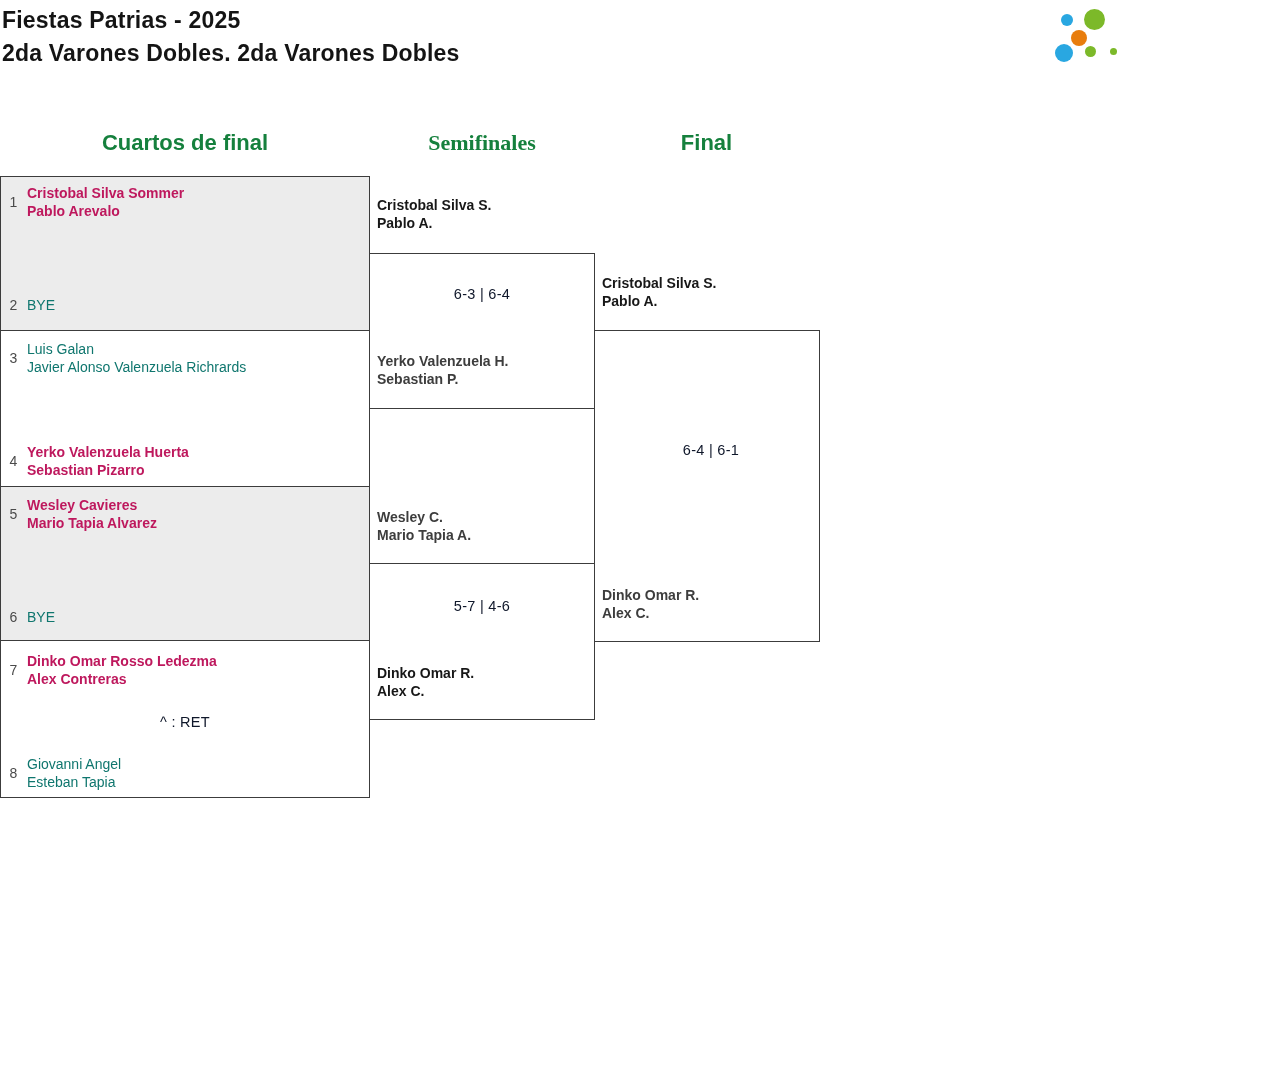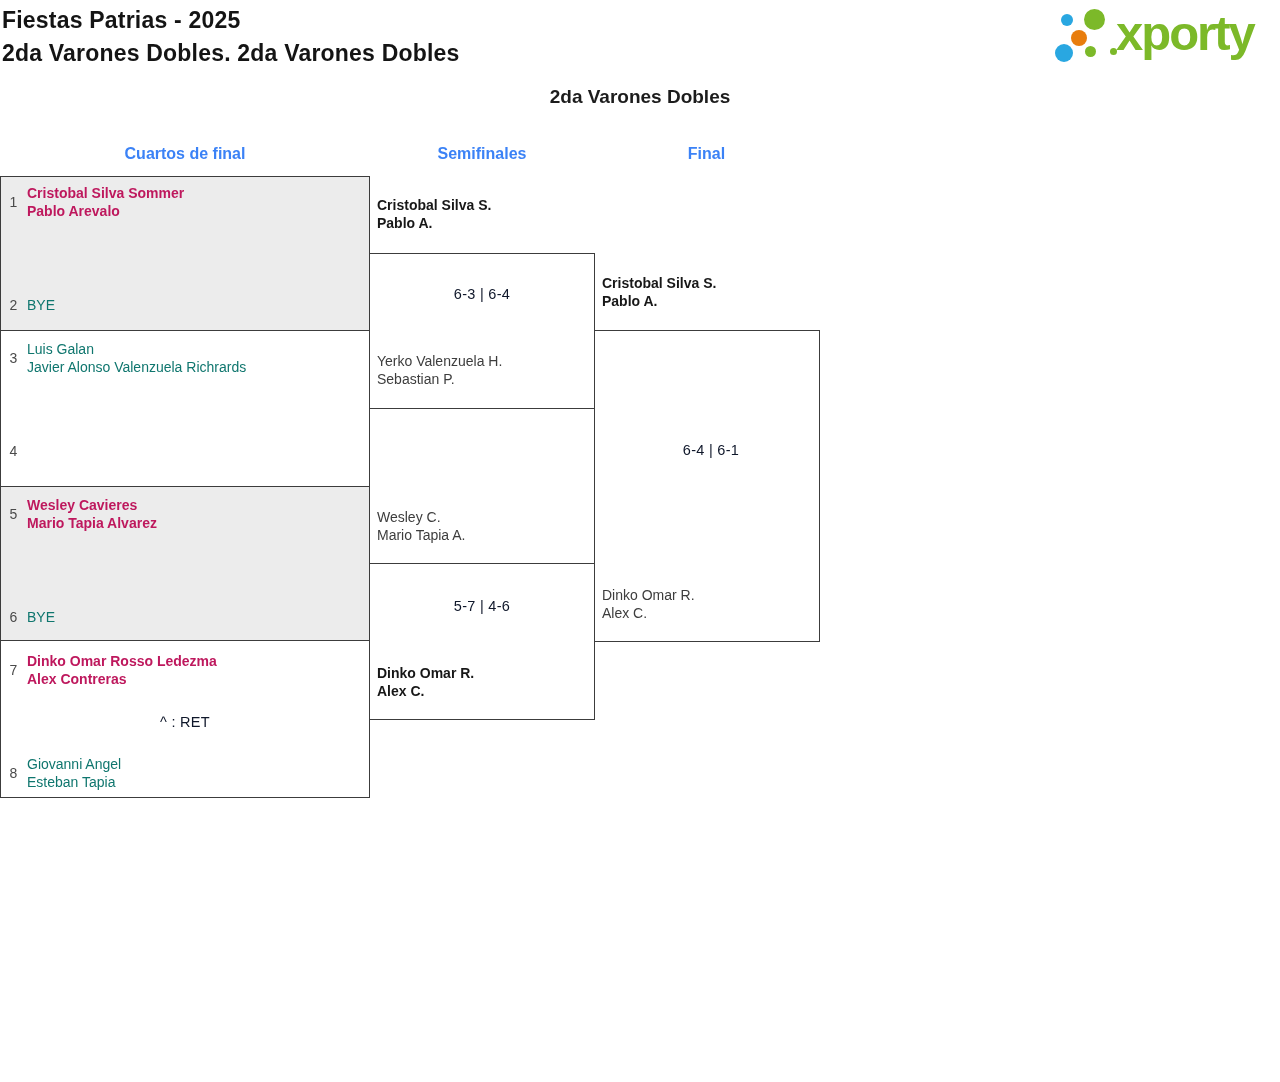"xporty" span.logo-text { html: <span>xporty</span> -> none }
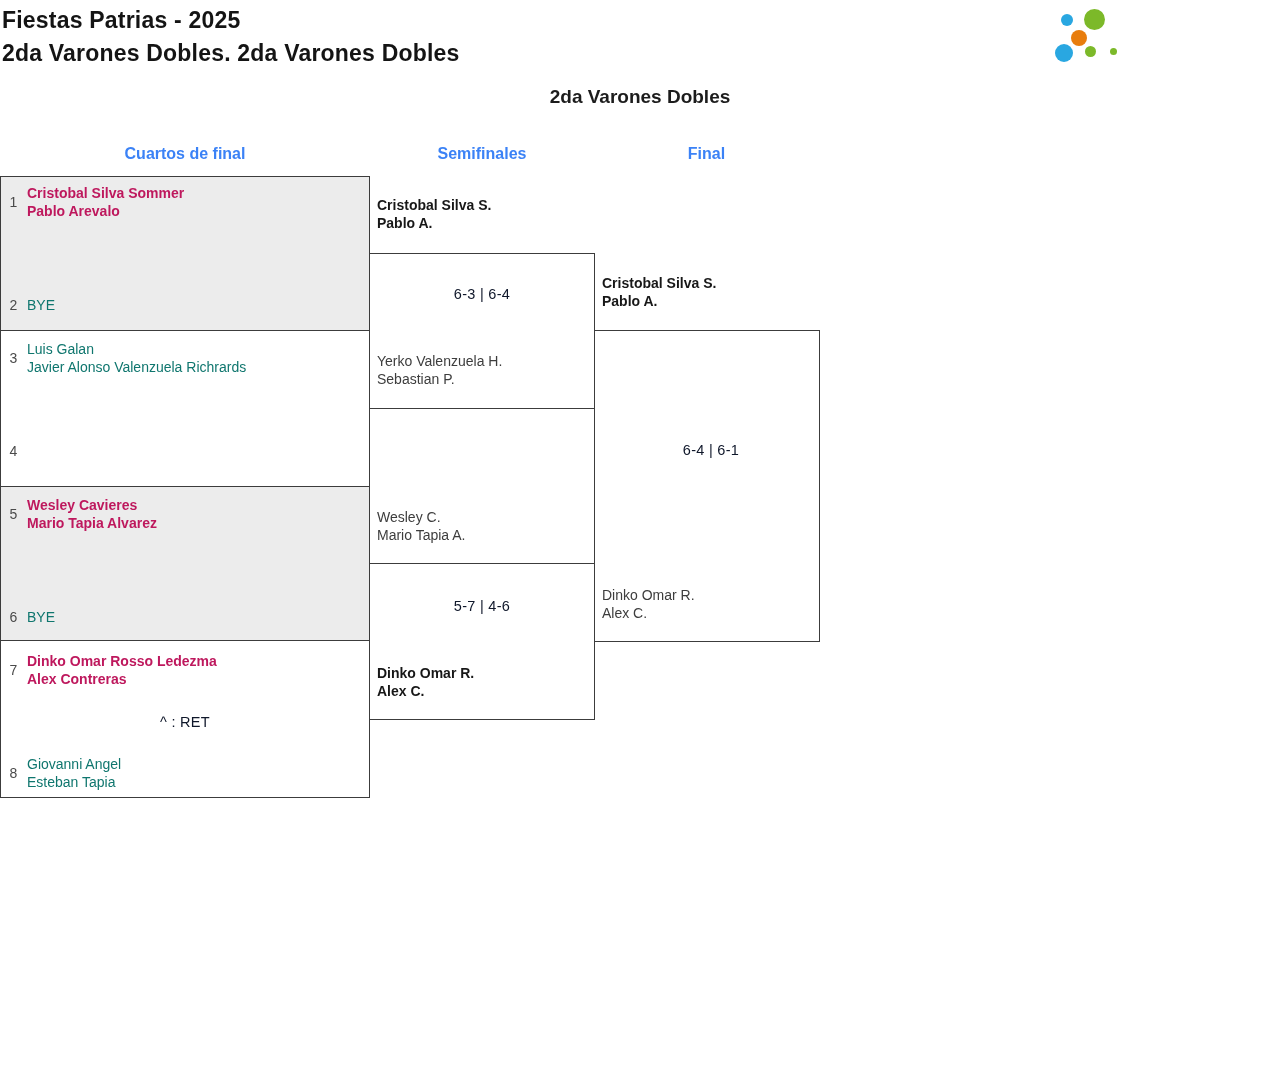"2da Varones Dobles" div.bracket-title { html: <div>2da Varones Dobles</div> -> none }
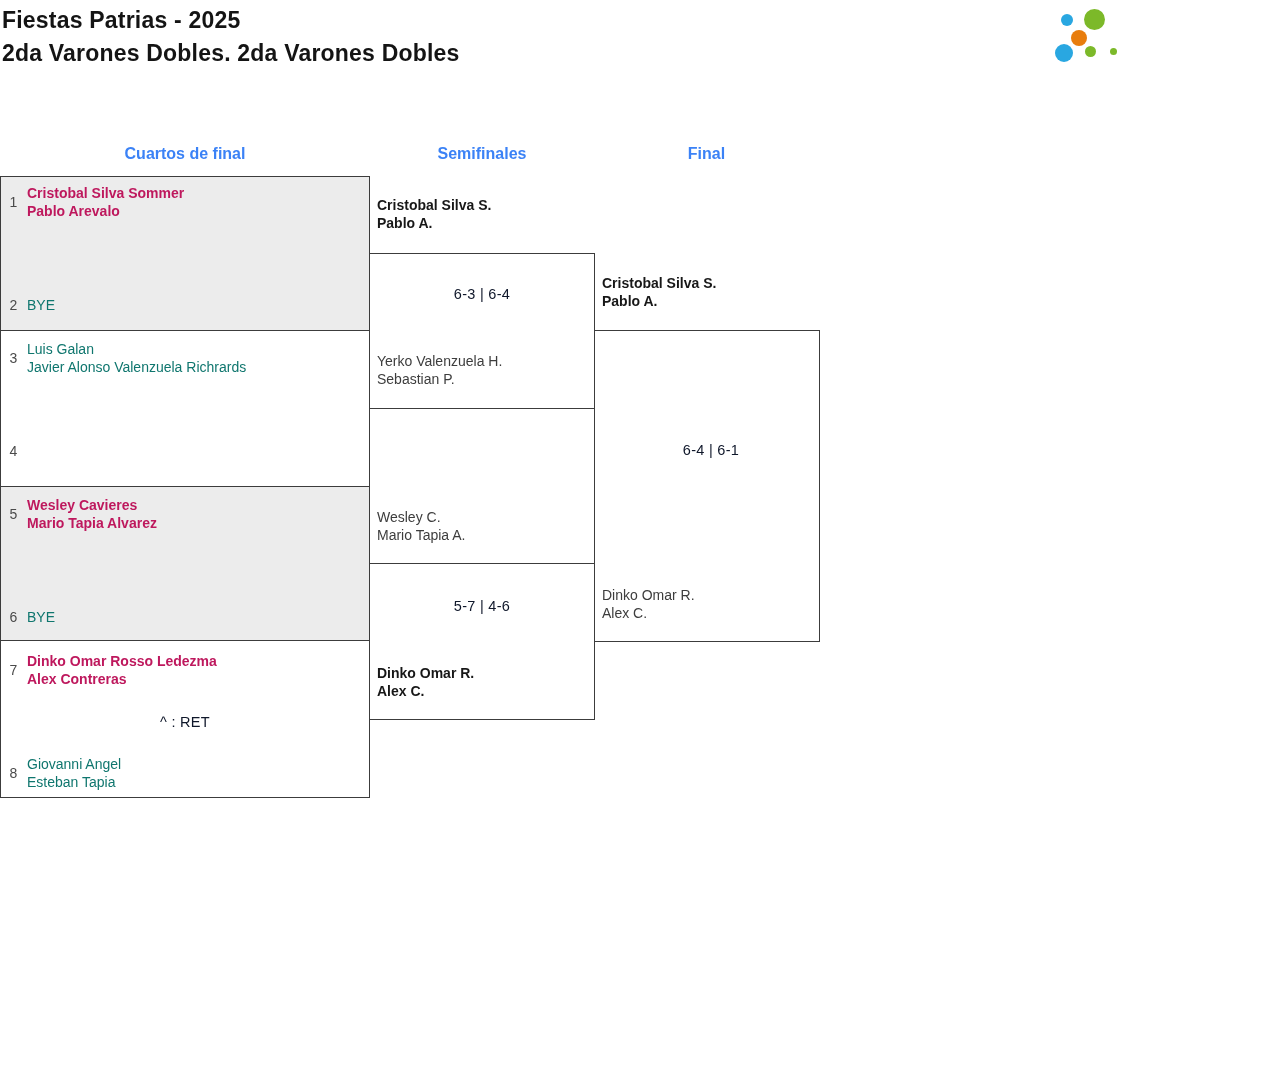"Cuartos de final" .round-header { color: #3b82f6 -> #15803d; font-size: 16px -> 22px; top: 144px -> 133px }
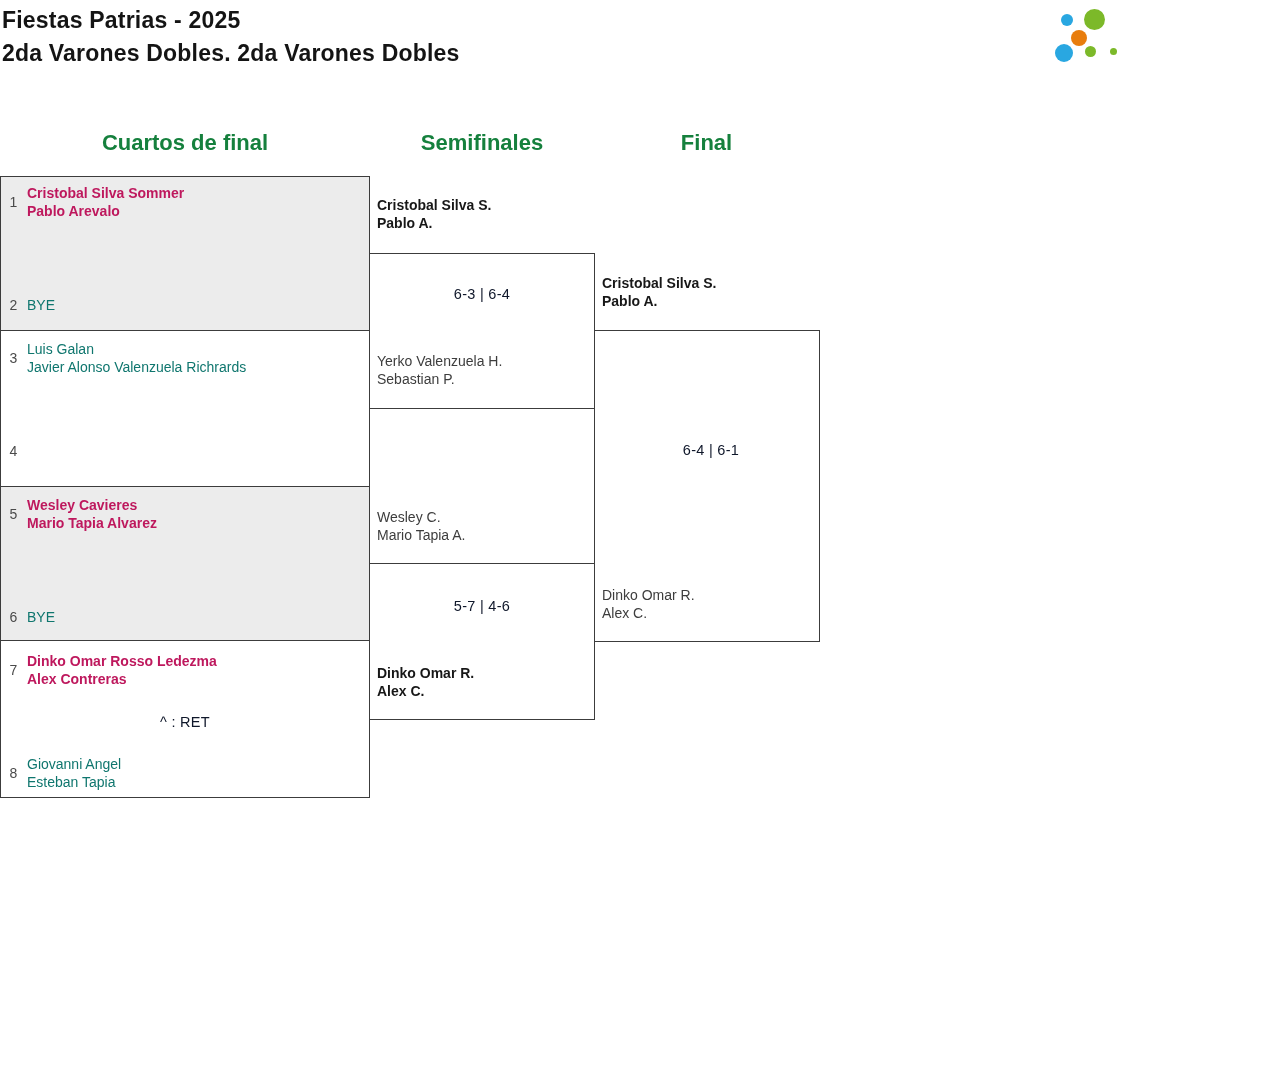"Semifinales" .rh2 { font-family: none -> Liberation Serif, serif }
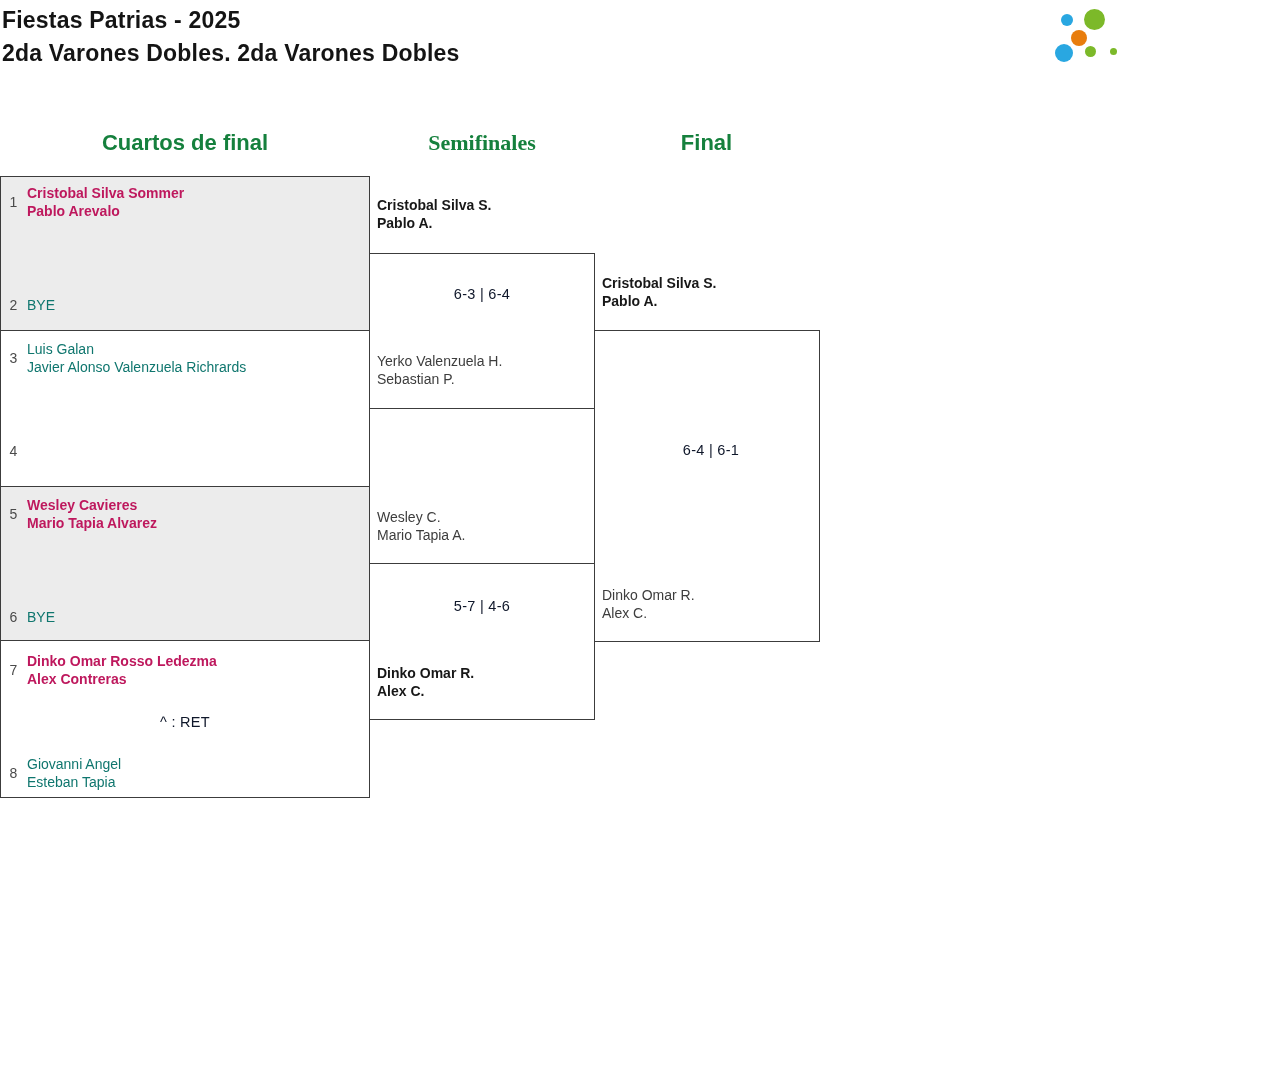"Yerko Valenzuela H." .side-label.loser { font-weight: 400 -> 700 }
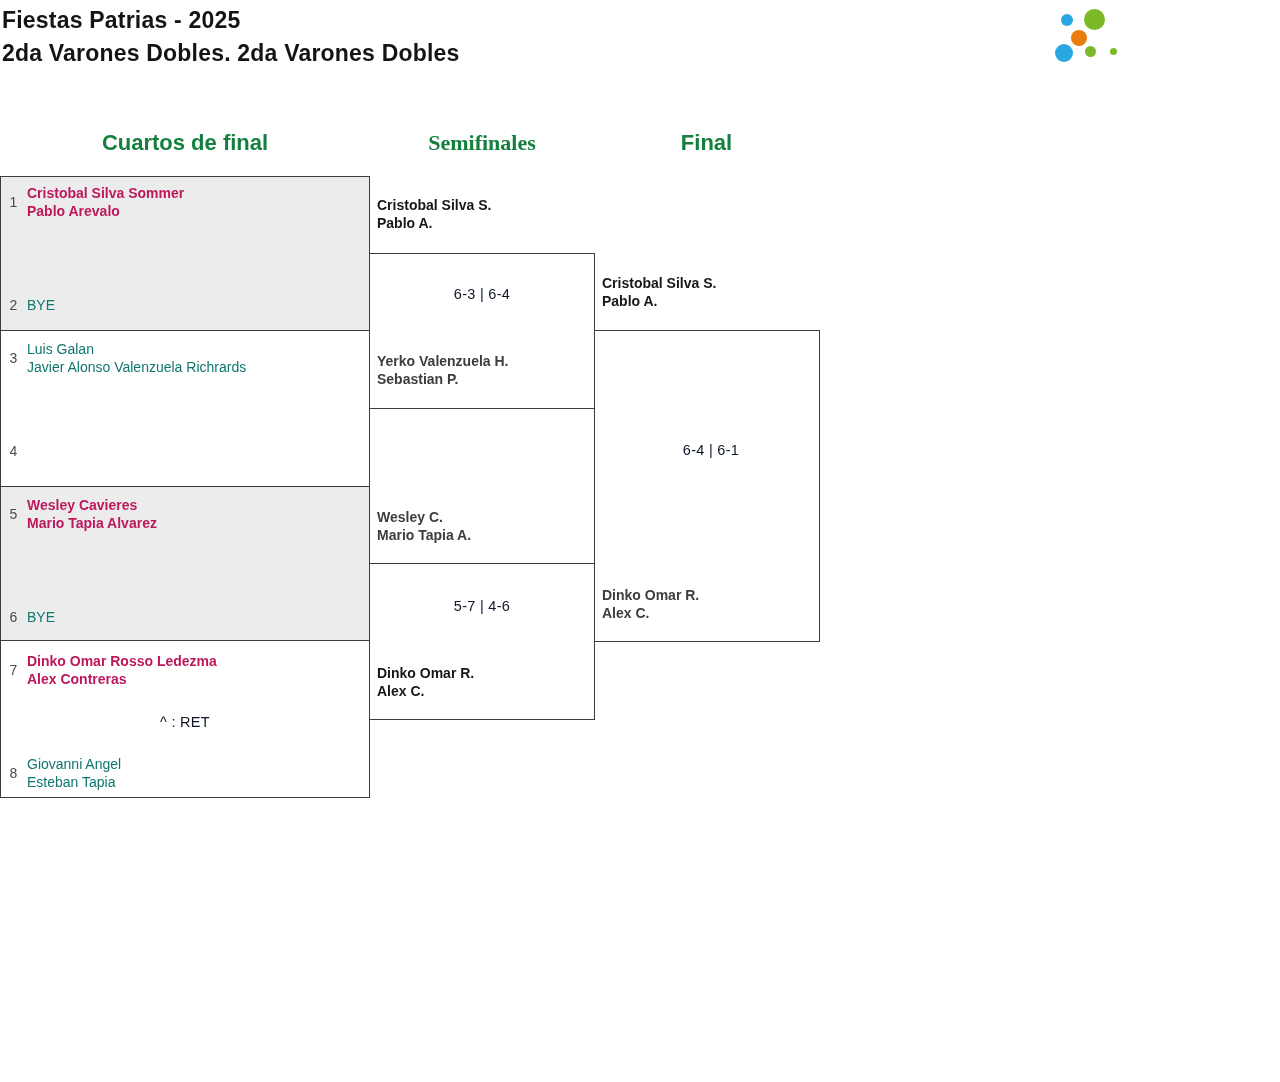"Yerko Valenzuela Huerta" span.names { html: none -> <span> <div>Yerko Valenzuela Huerta</div> <div>Sebastian Pizarro</div> </span> }
